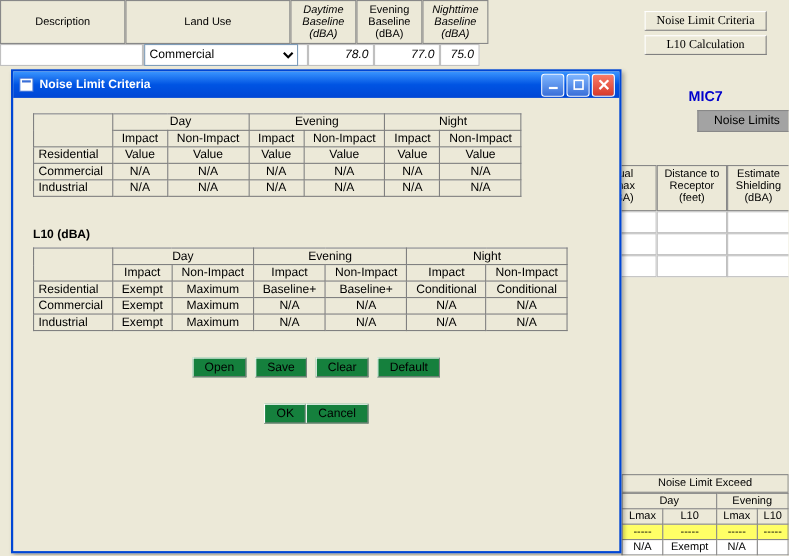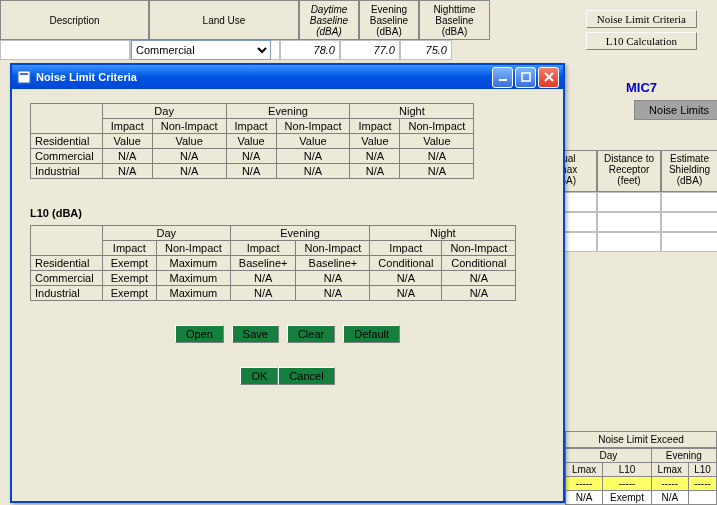"Nighttime" div.h { font-style: none -> italic; width: 71px -> 60px }
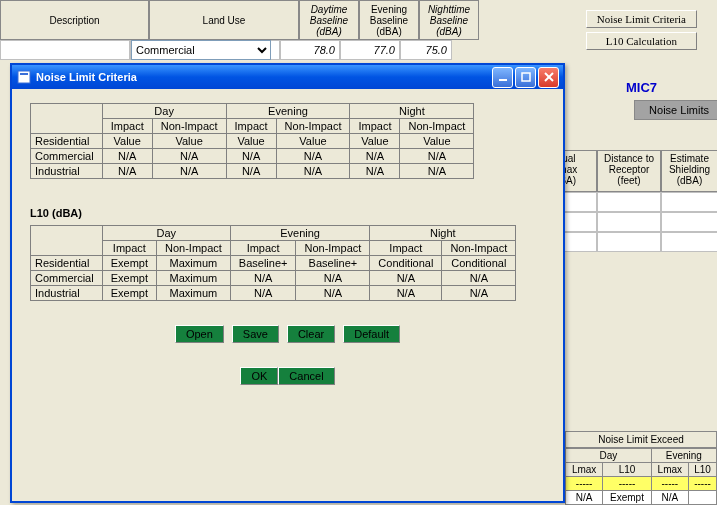"Description" div.h { width: 149px -> 114px }
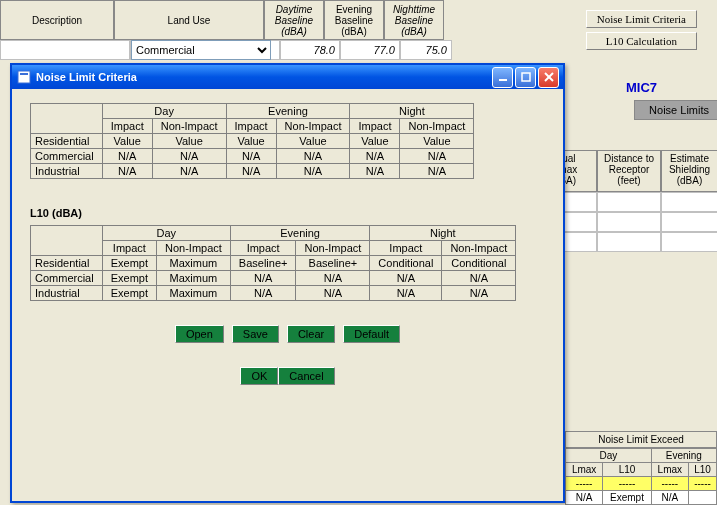"75.0" div.c { width: 52px -> 36px }
